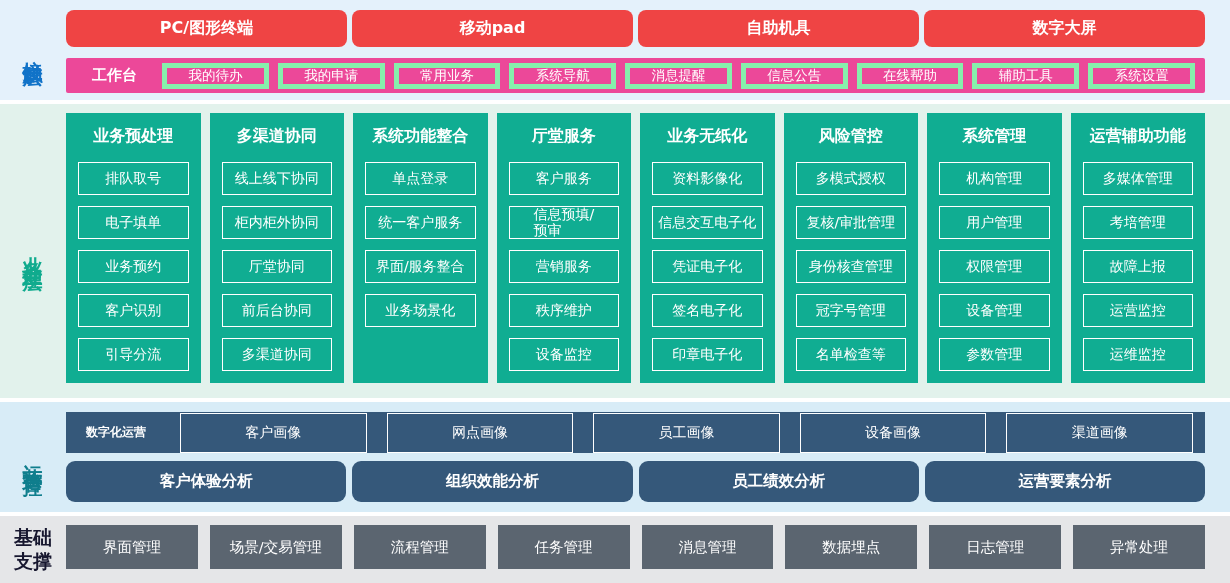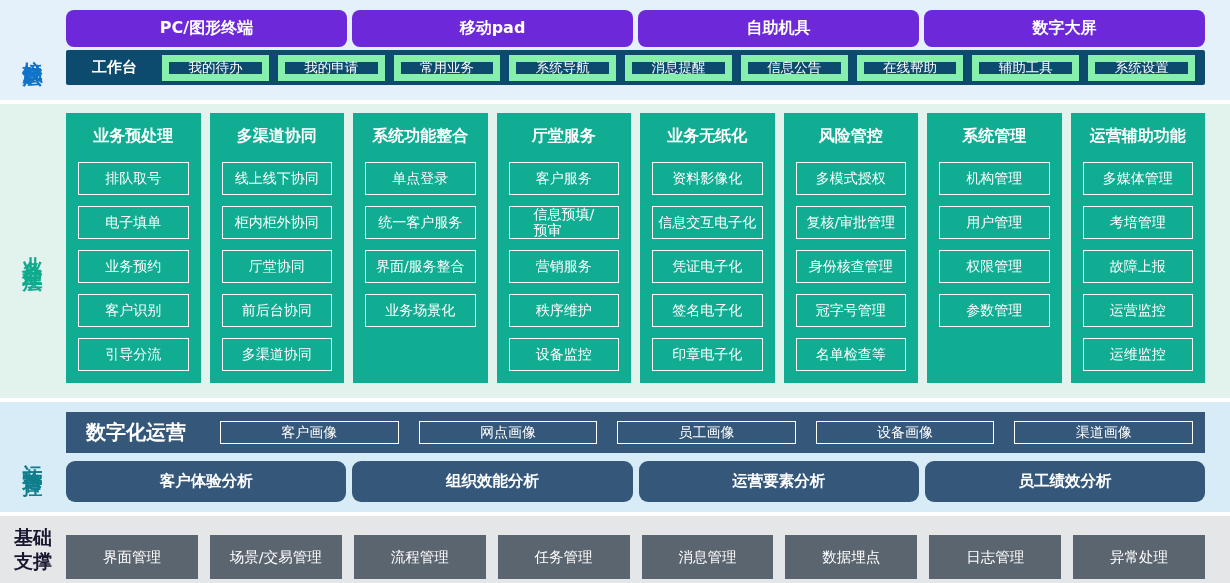"PC/图形终端" .terminal { background: #6d28d9 -> #ef4444 }
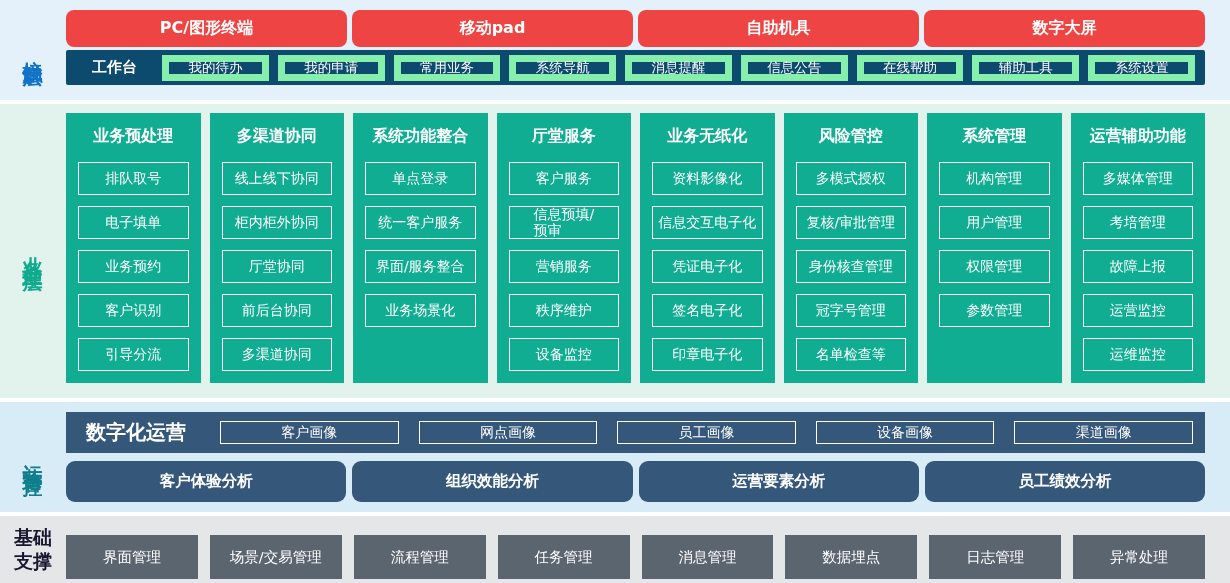"工作台" .workbench { background: #0c4a6e -> #ec4899; margin-top: 3px -> 11px }
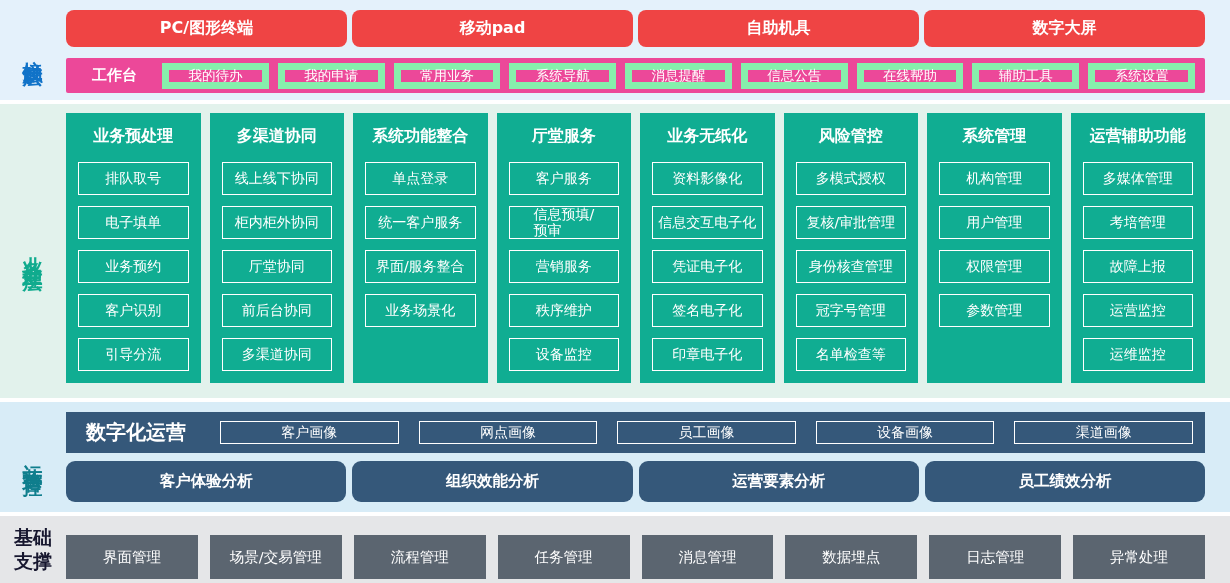"我的待办" .wb-item { border: 7px solid #86efac -> 5px solid #86efac }
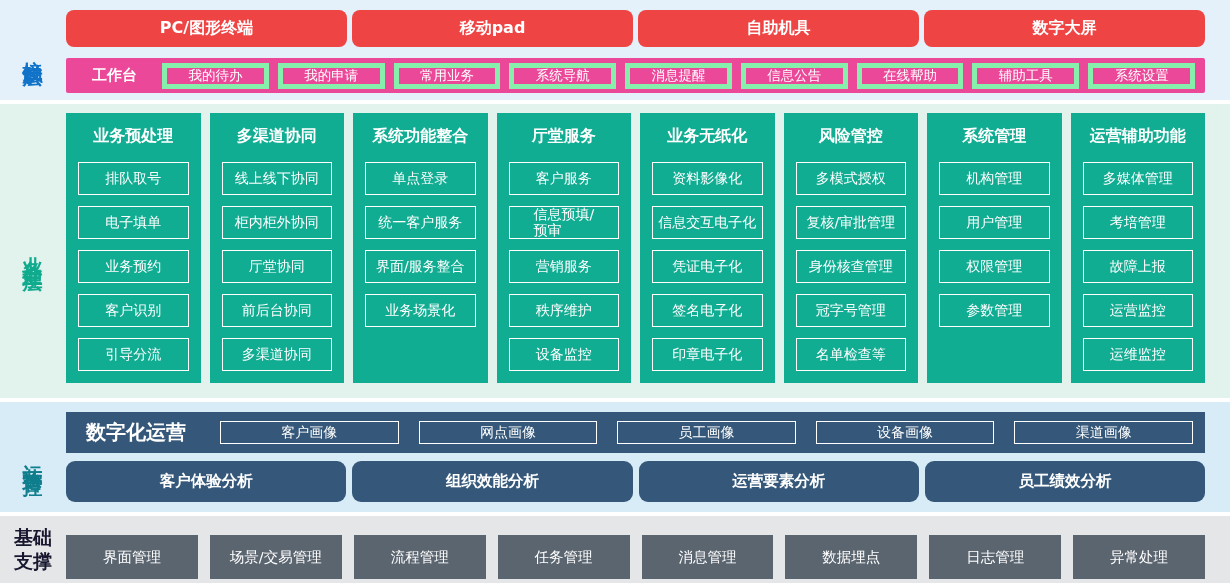"设备管理" div.col-item { html: none -> <div>设备管理</div> }
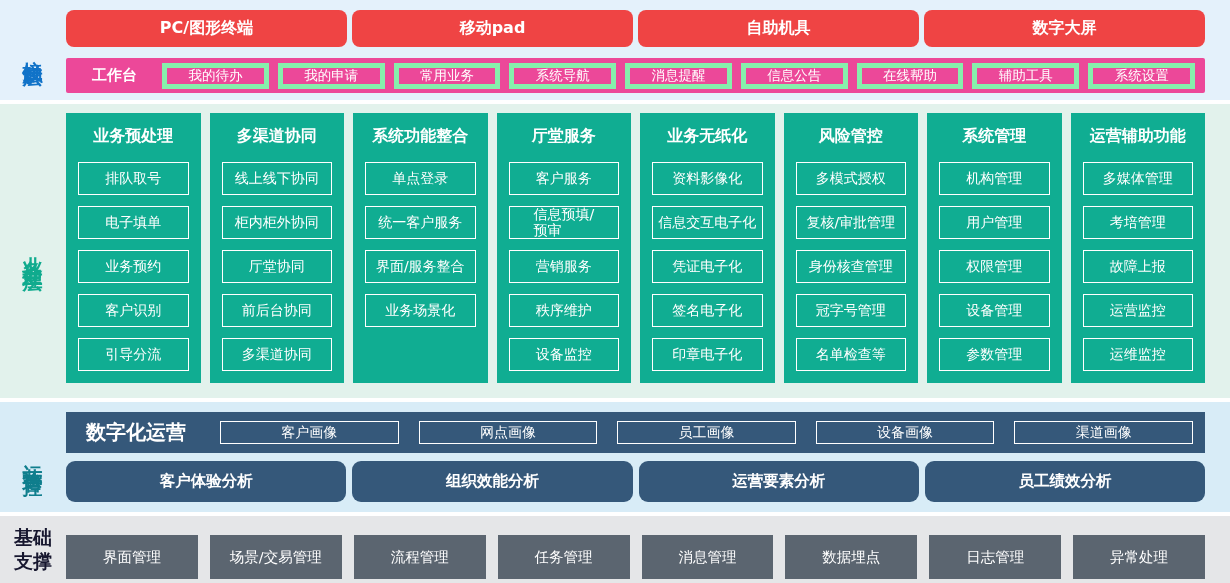"数字化运营" .digital-label { font-size: 20px -> 12px }
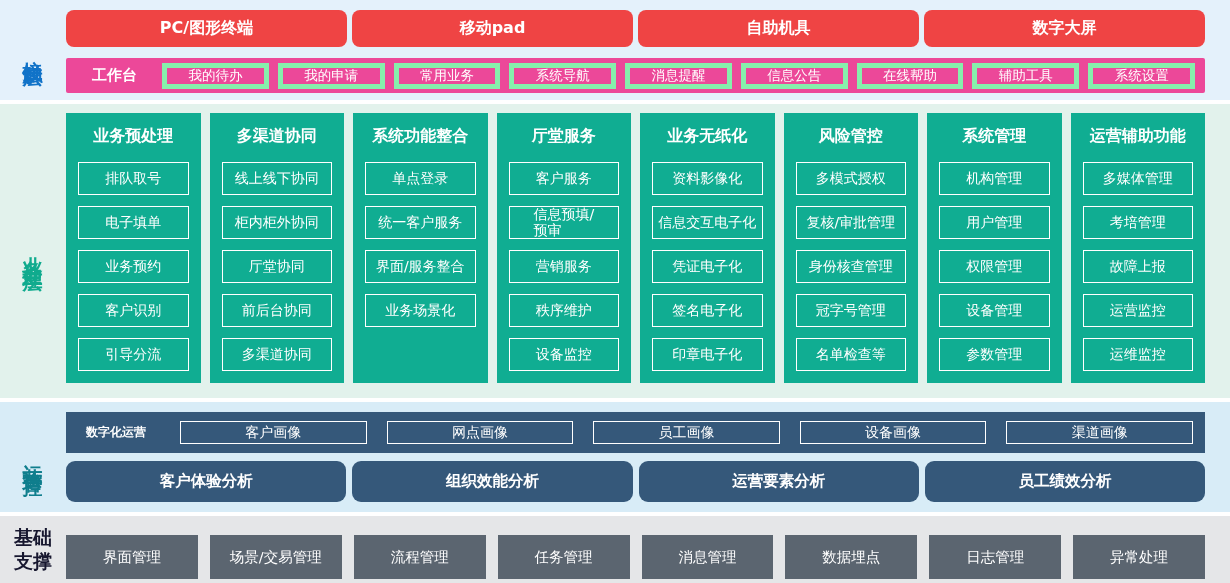"客户画像" .portrait { height: 23px -> 40px }
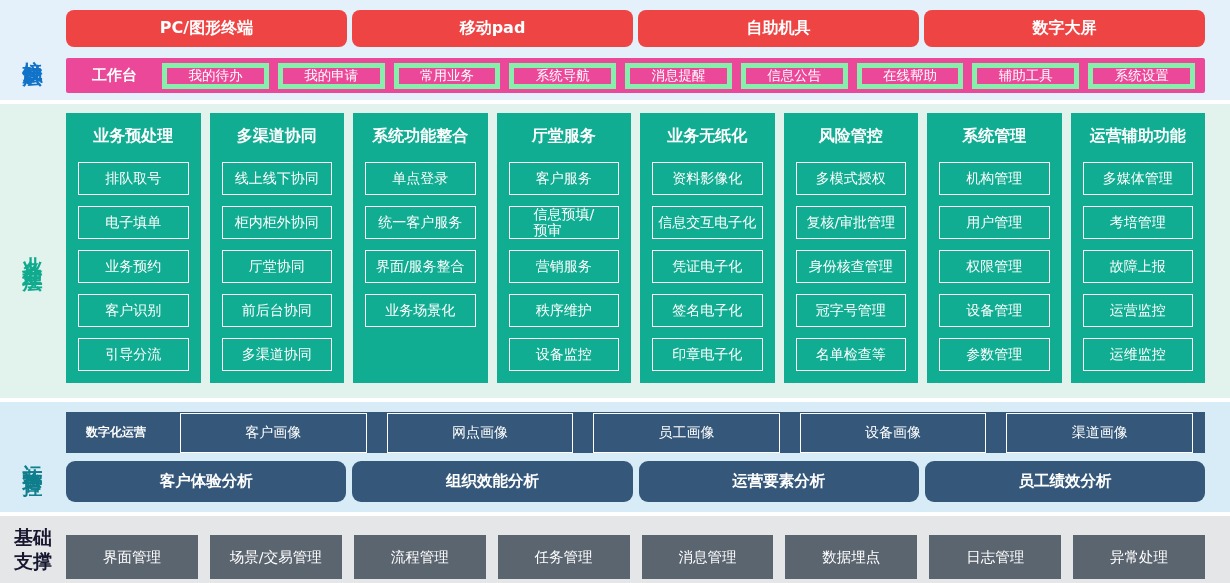"运营要素分析" div.analysis-box { order: before "员工绩效分析" -> after "员工绩效分析" }
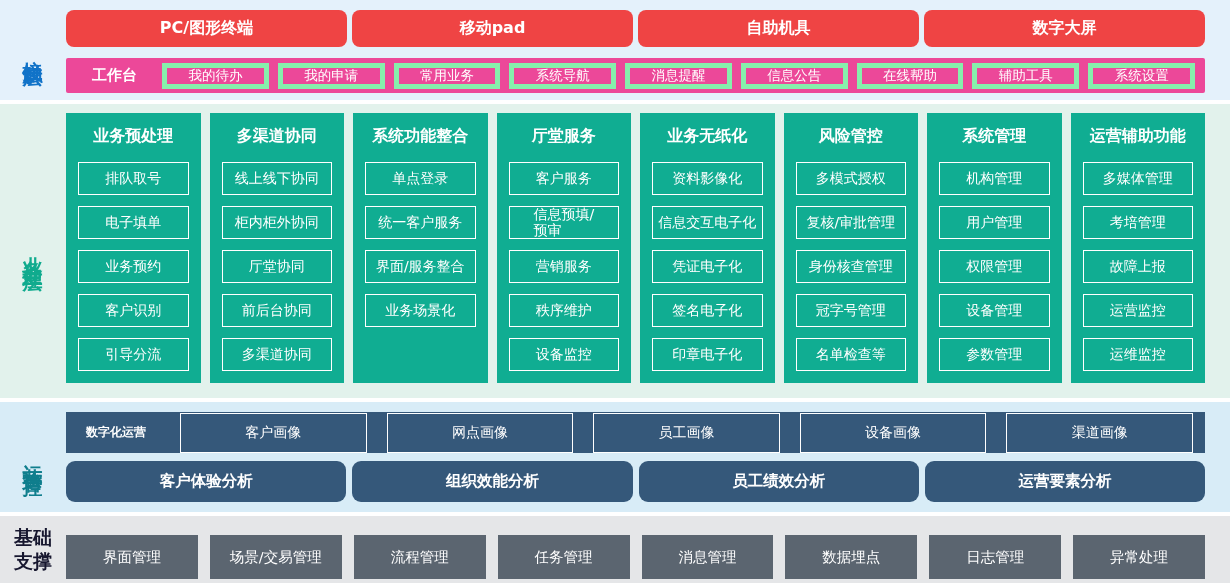"界面管理" .foundation-row { margin-top: 19px -> 9px }
